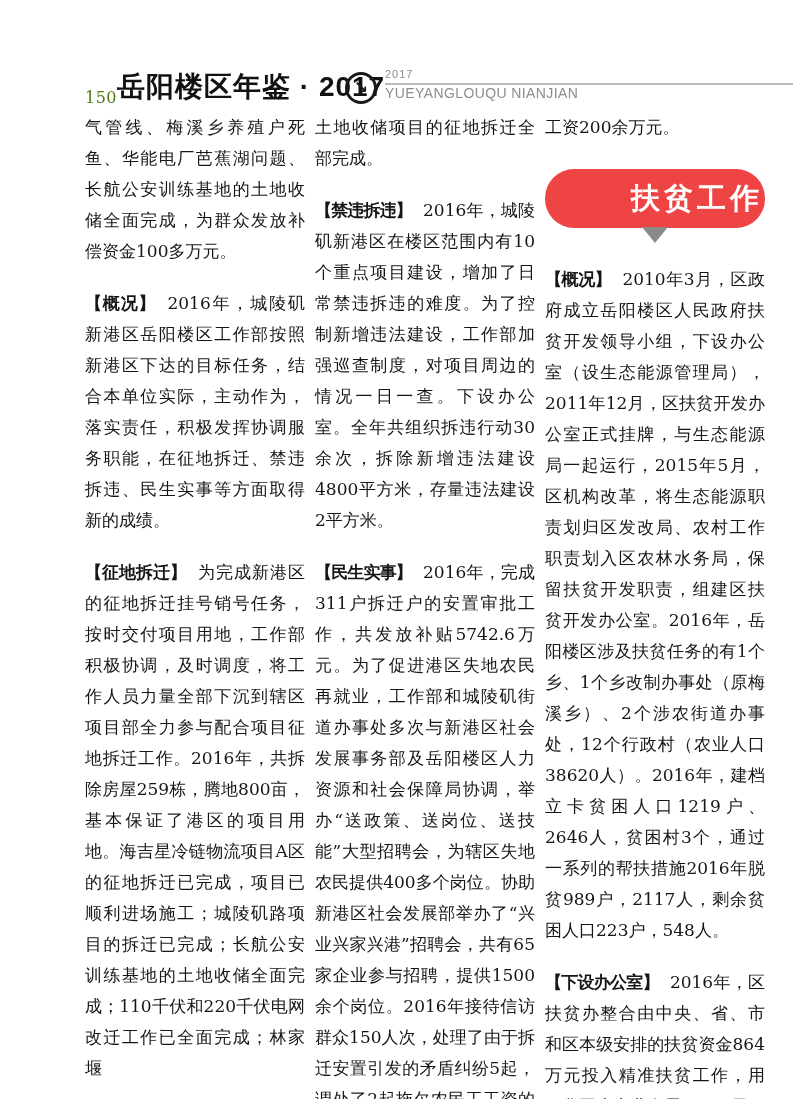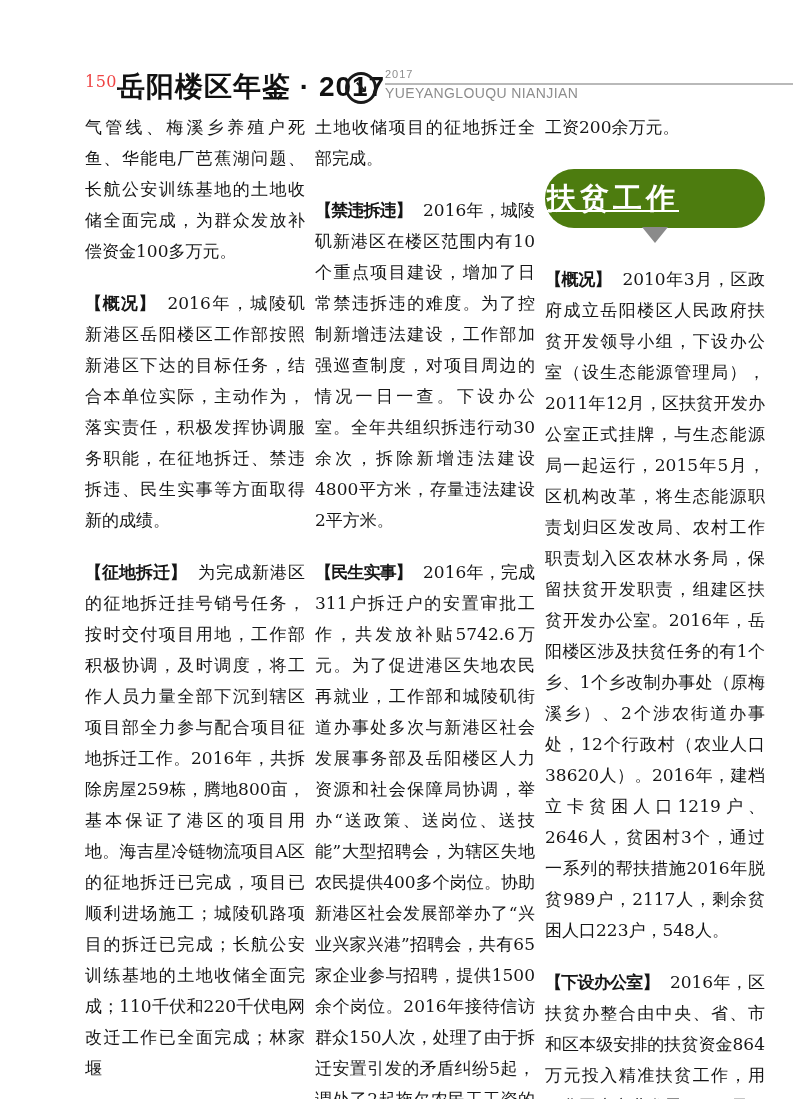"150" .pageno { color: #ef4444 -> #4d7c0f; top: 72px -> 88px }
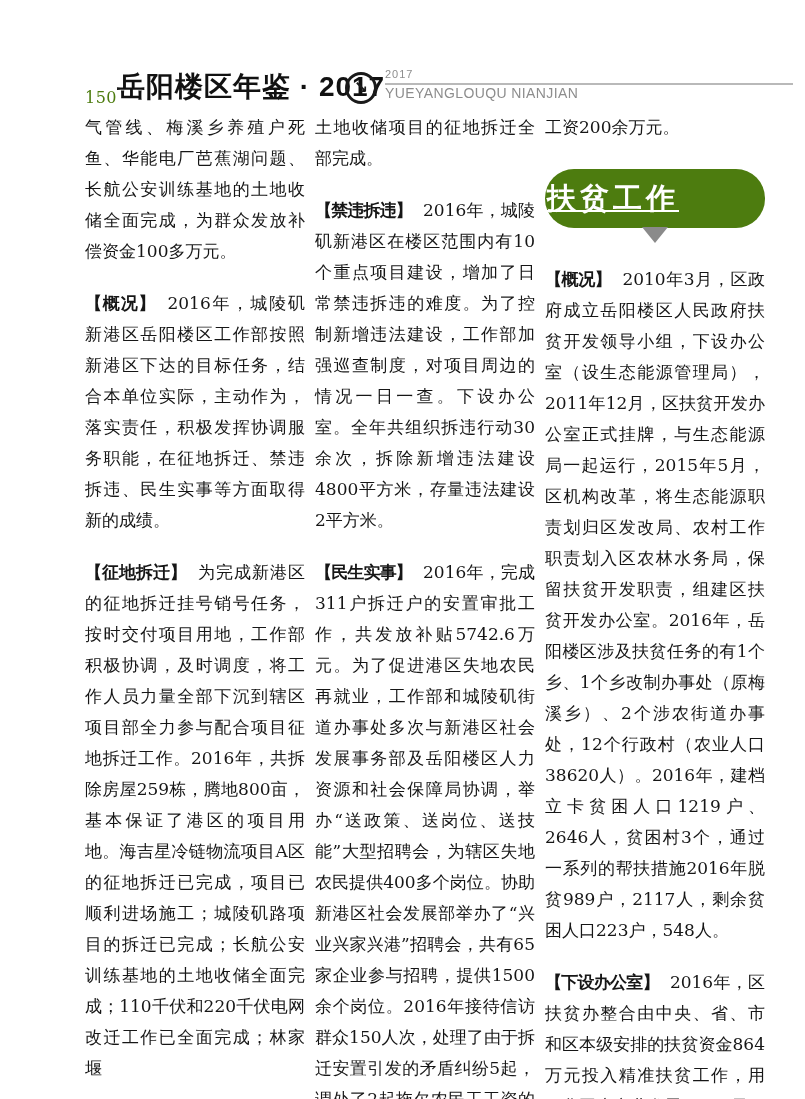"扶贫工作" .banner { background: #4d7c0f -> #ef4444; text-align: left -> right; text-decoration: underline -> none }
